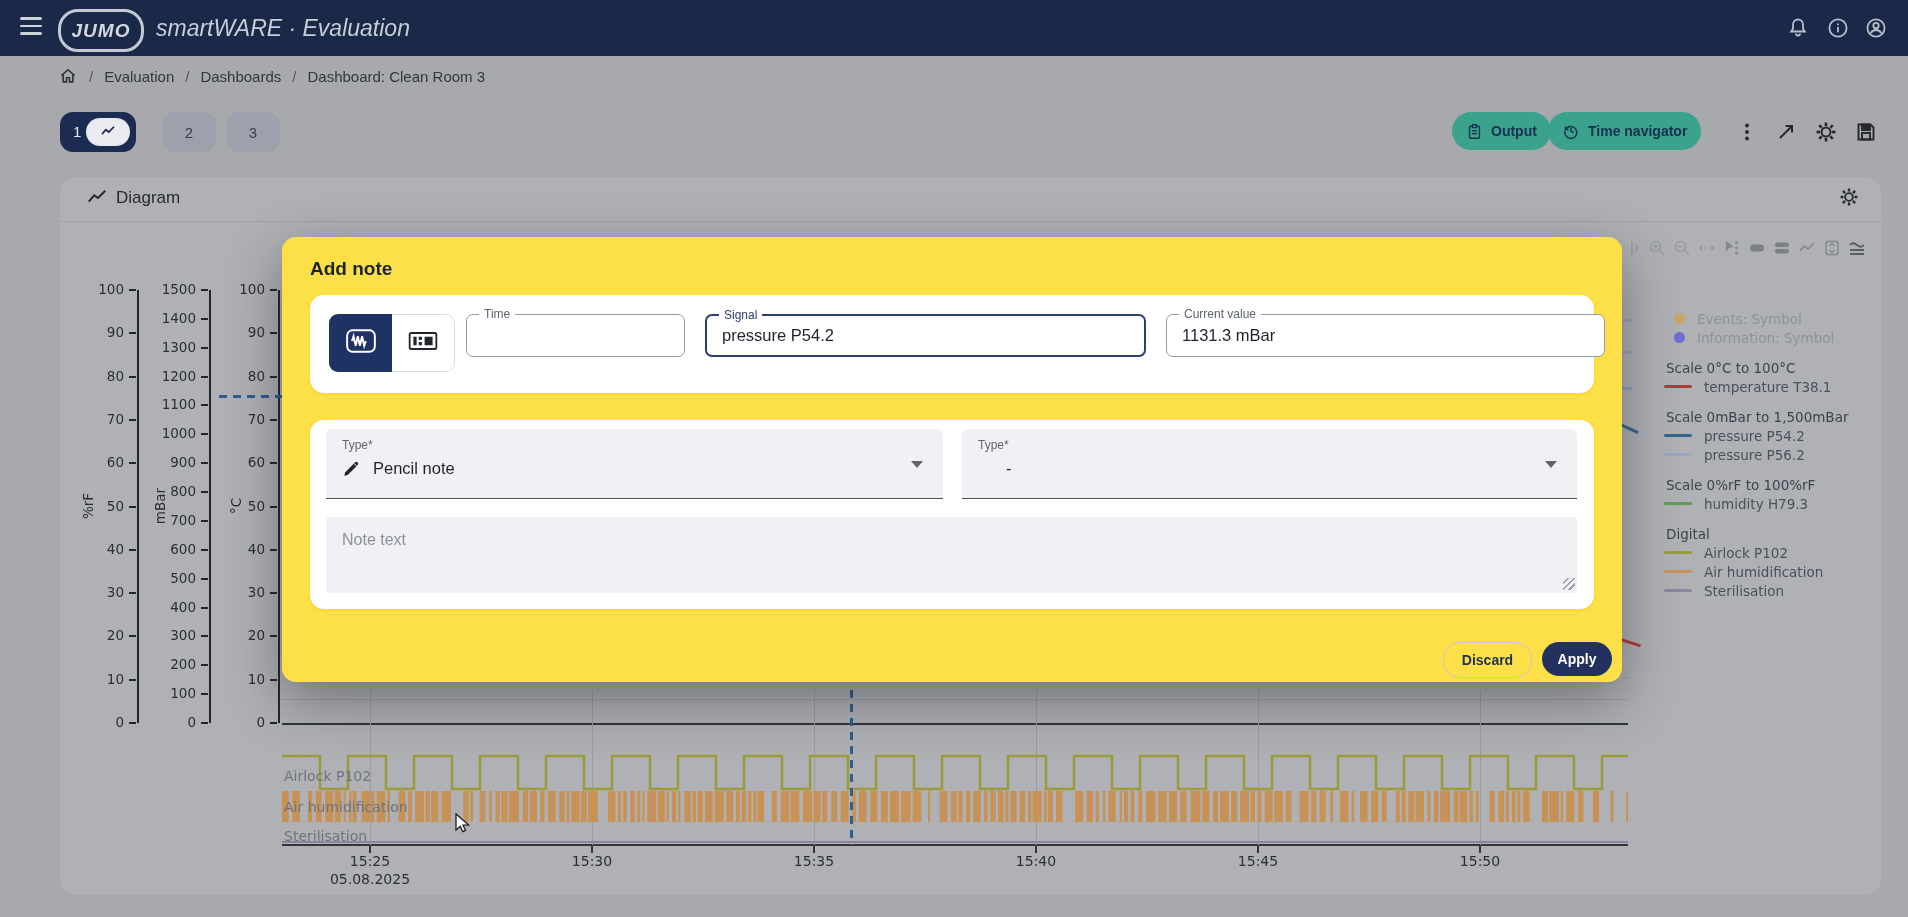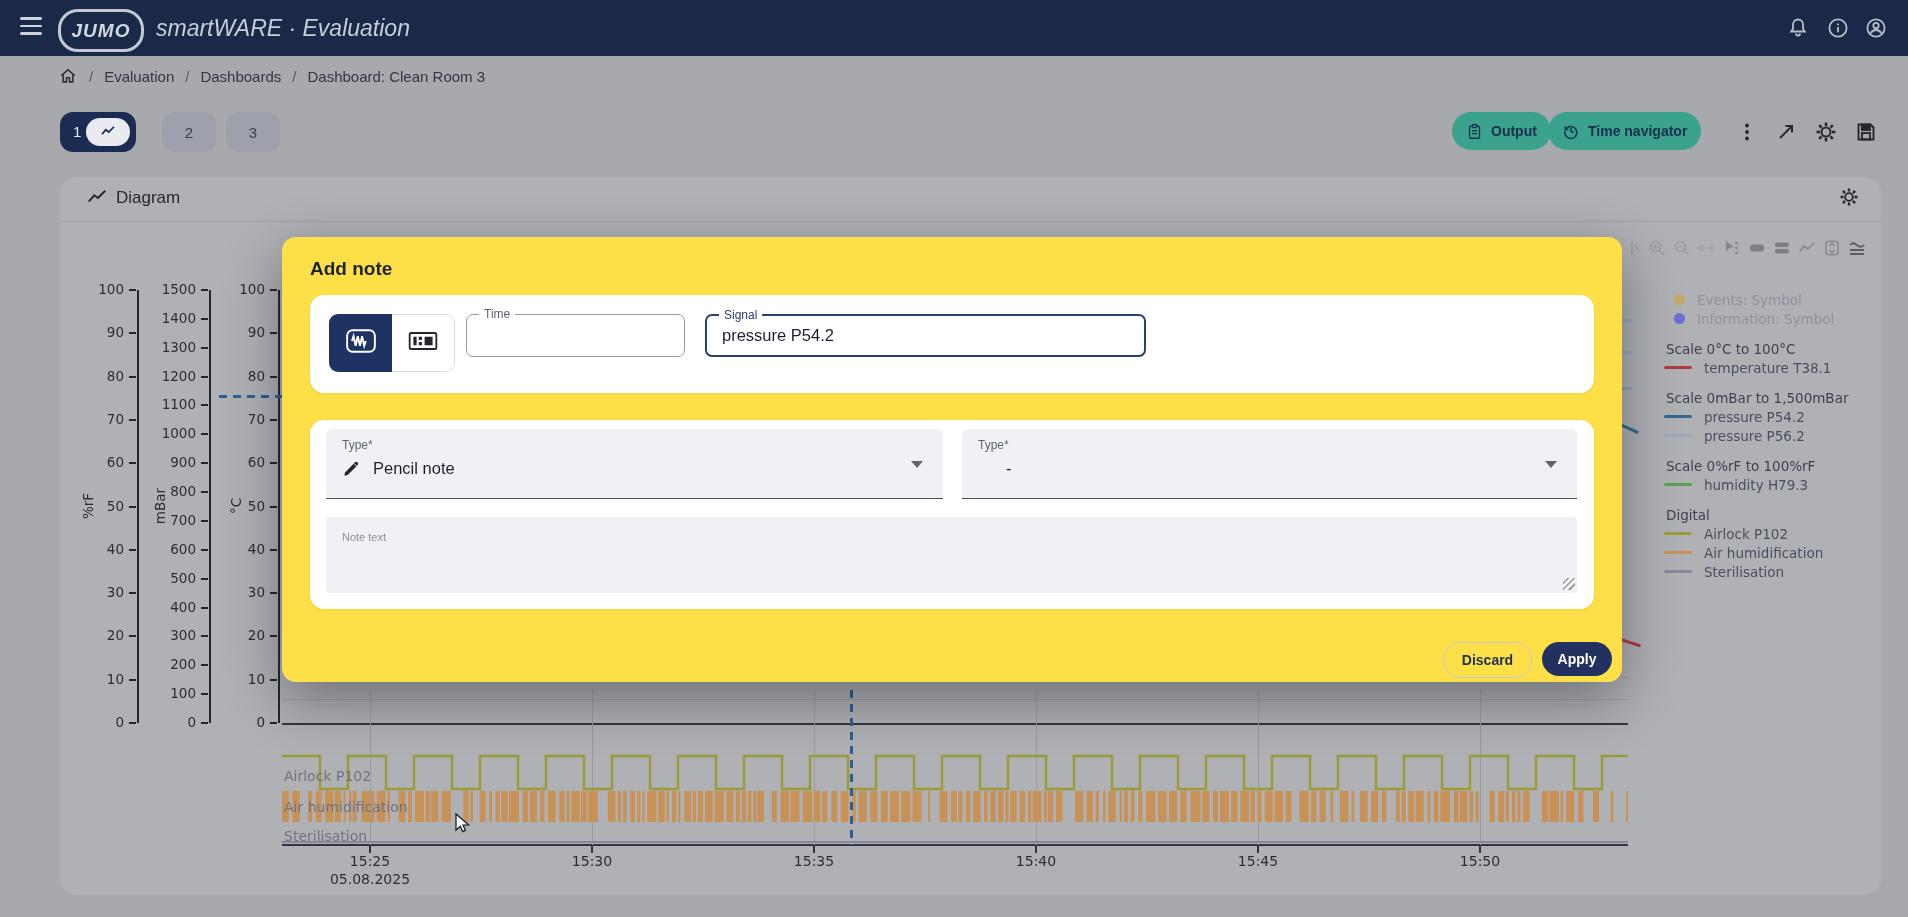"Current value" div.fld { html: none -> <div> <span>Current value</span> <input> </div> }
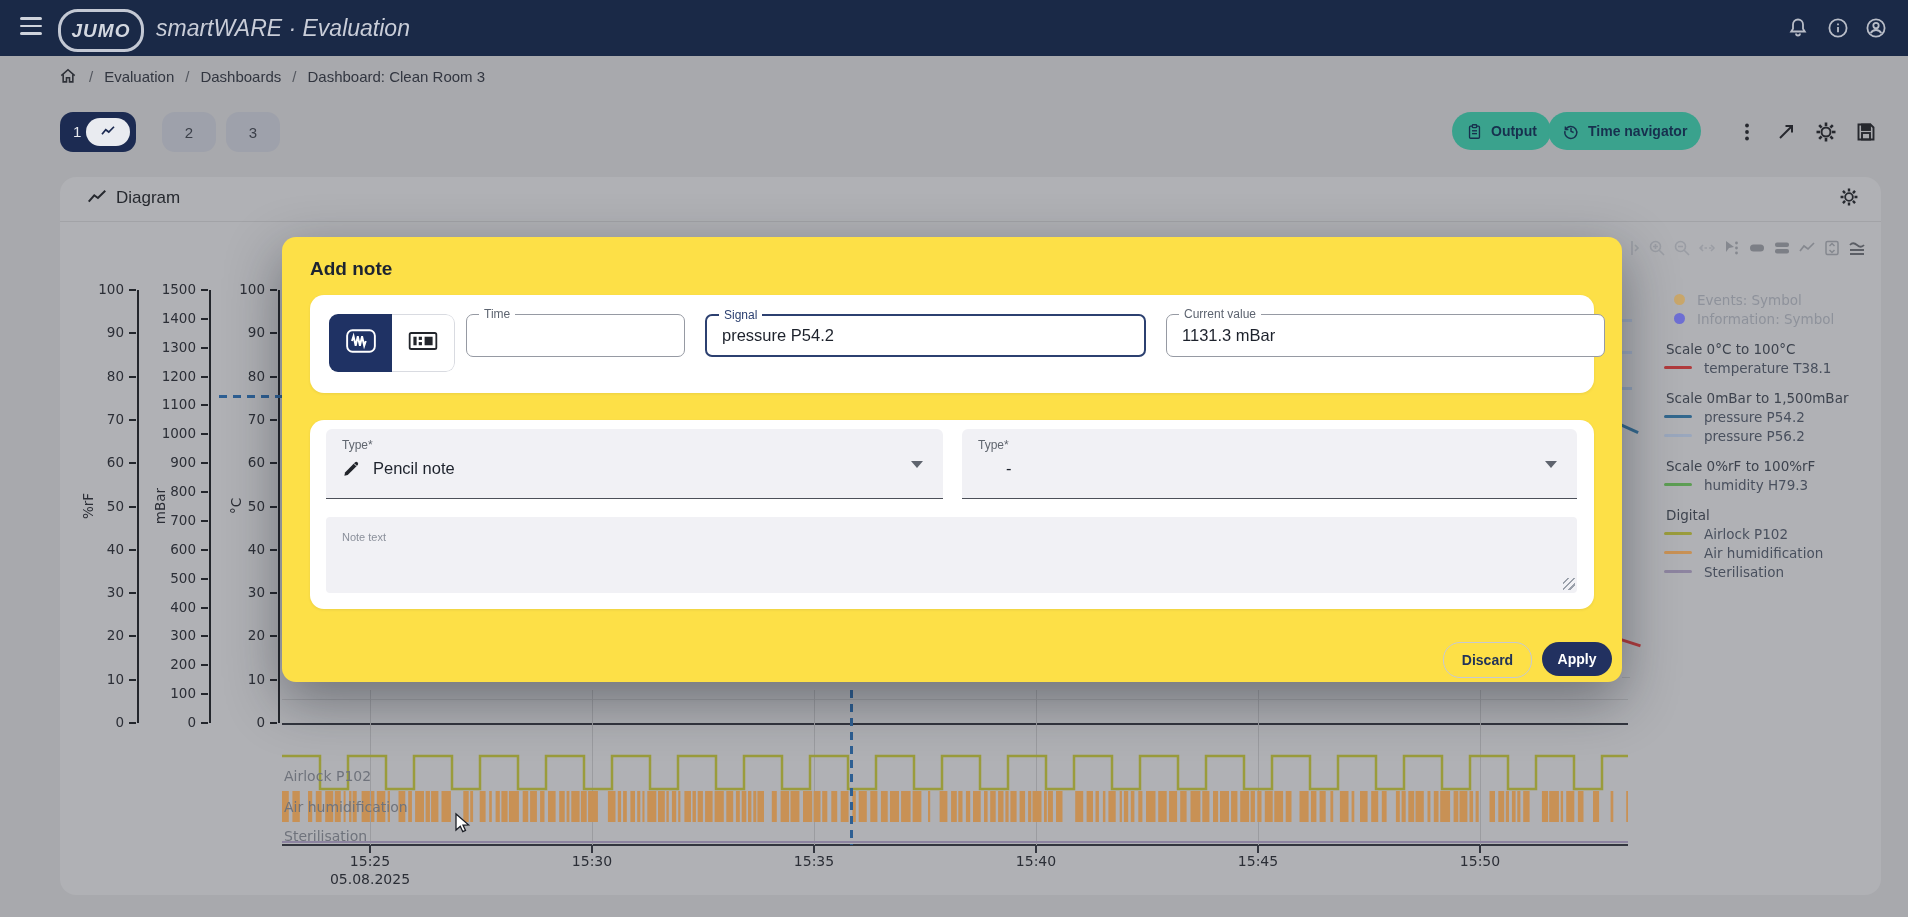"Events: Symbol" #legend { top: 113px -> 132px }
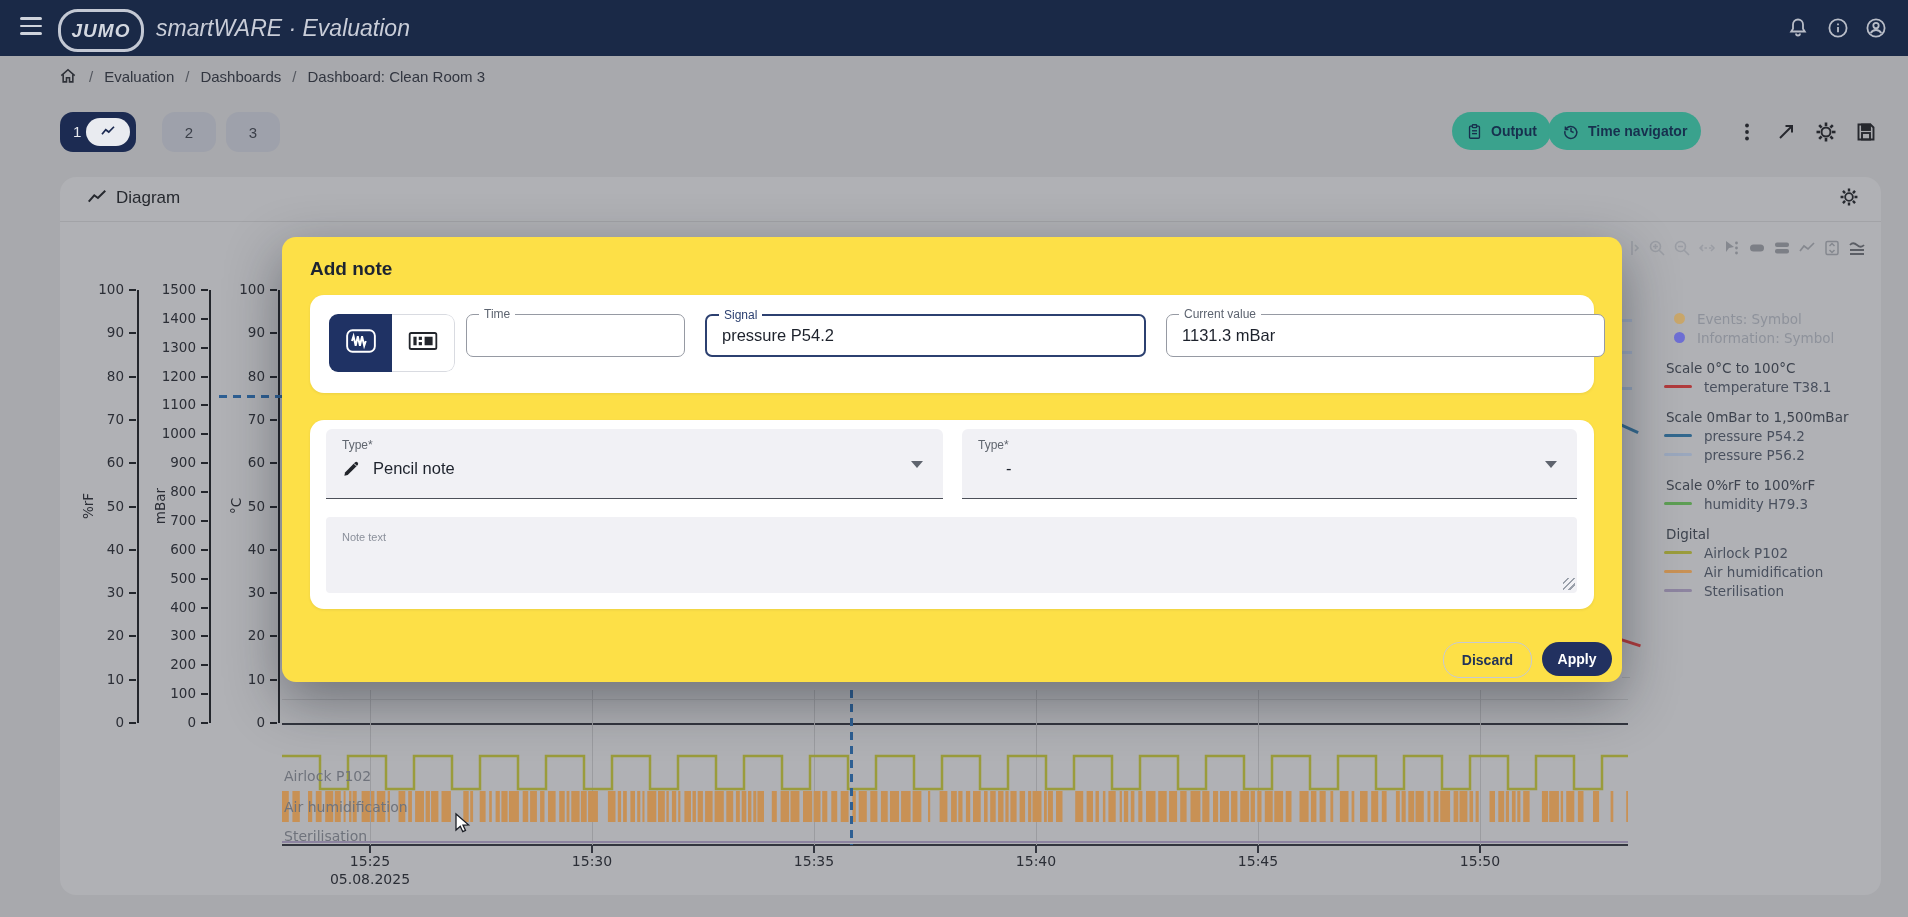"Note text" .m-textarea { font-size: 11px -> 16px }
